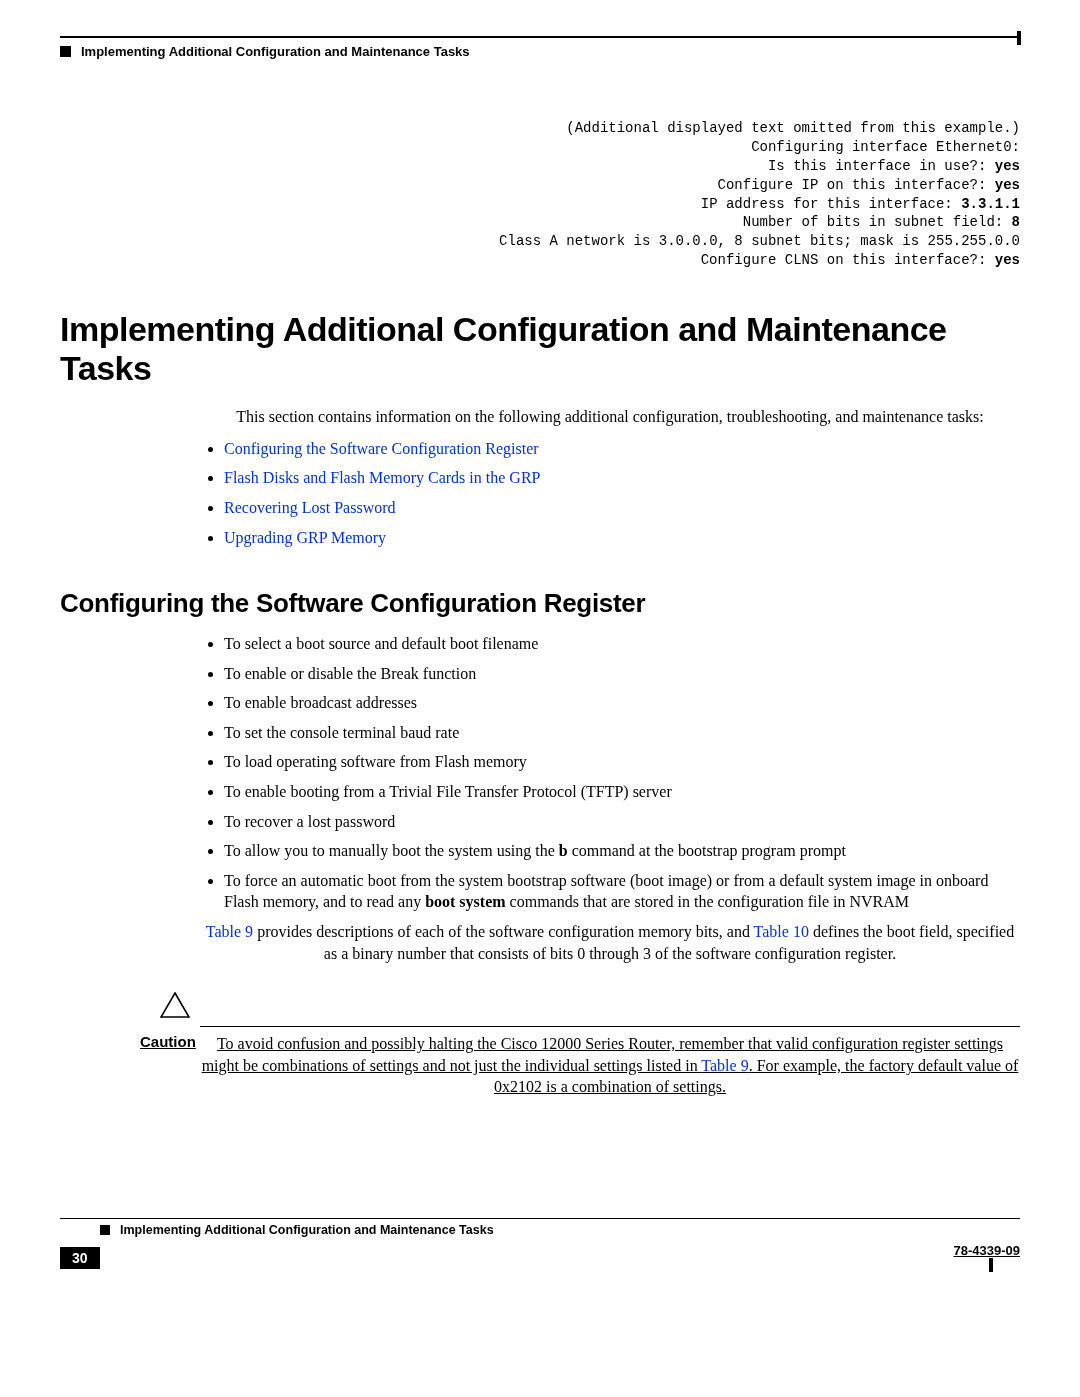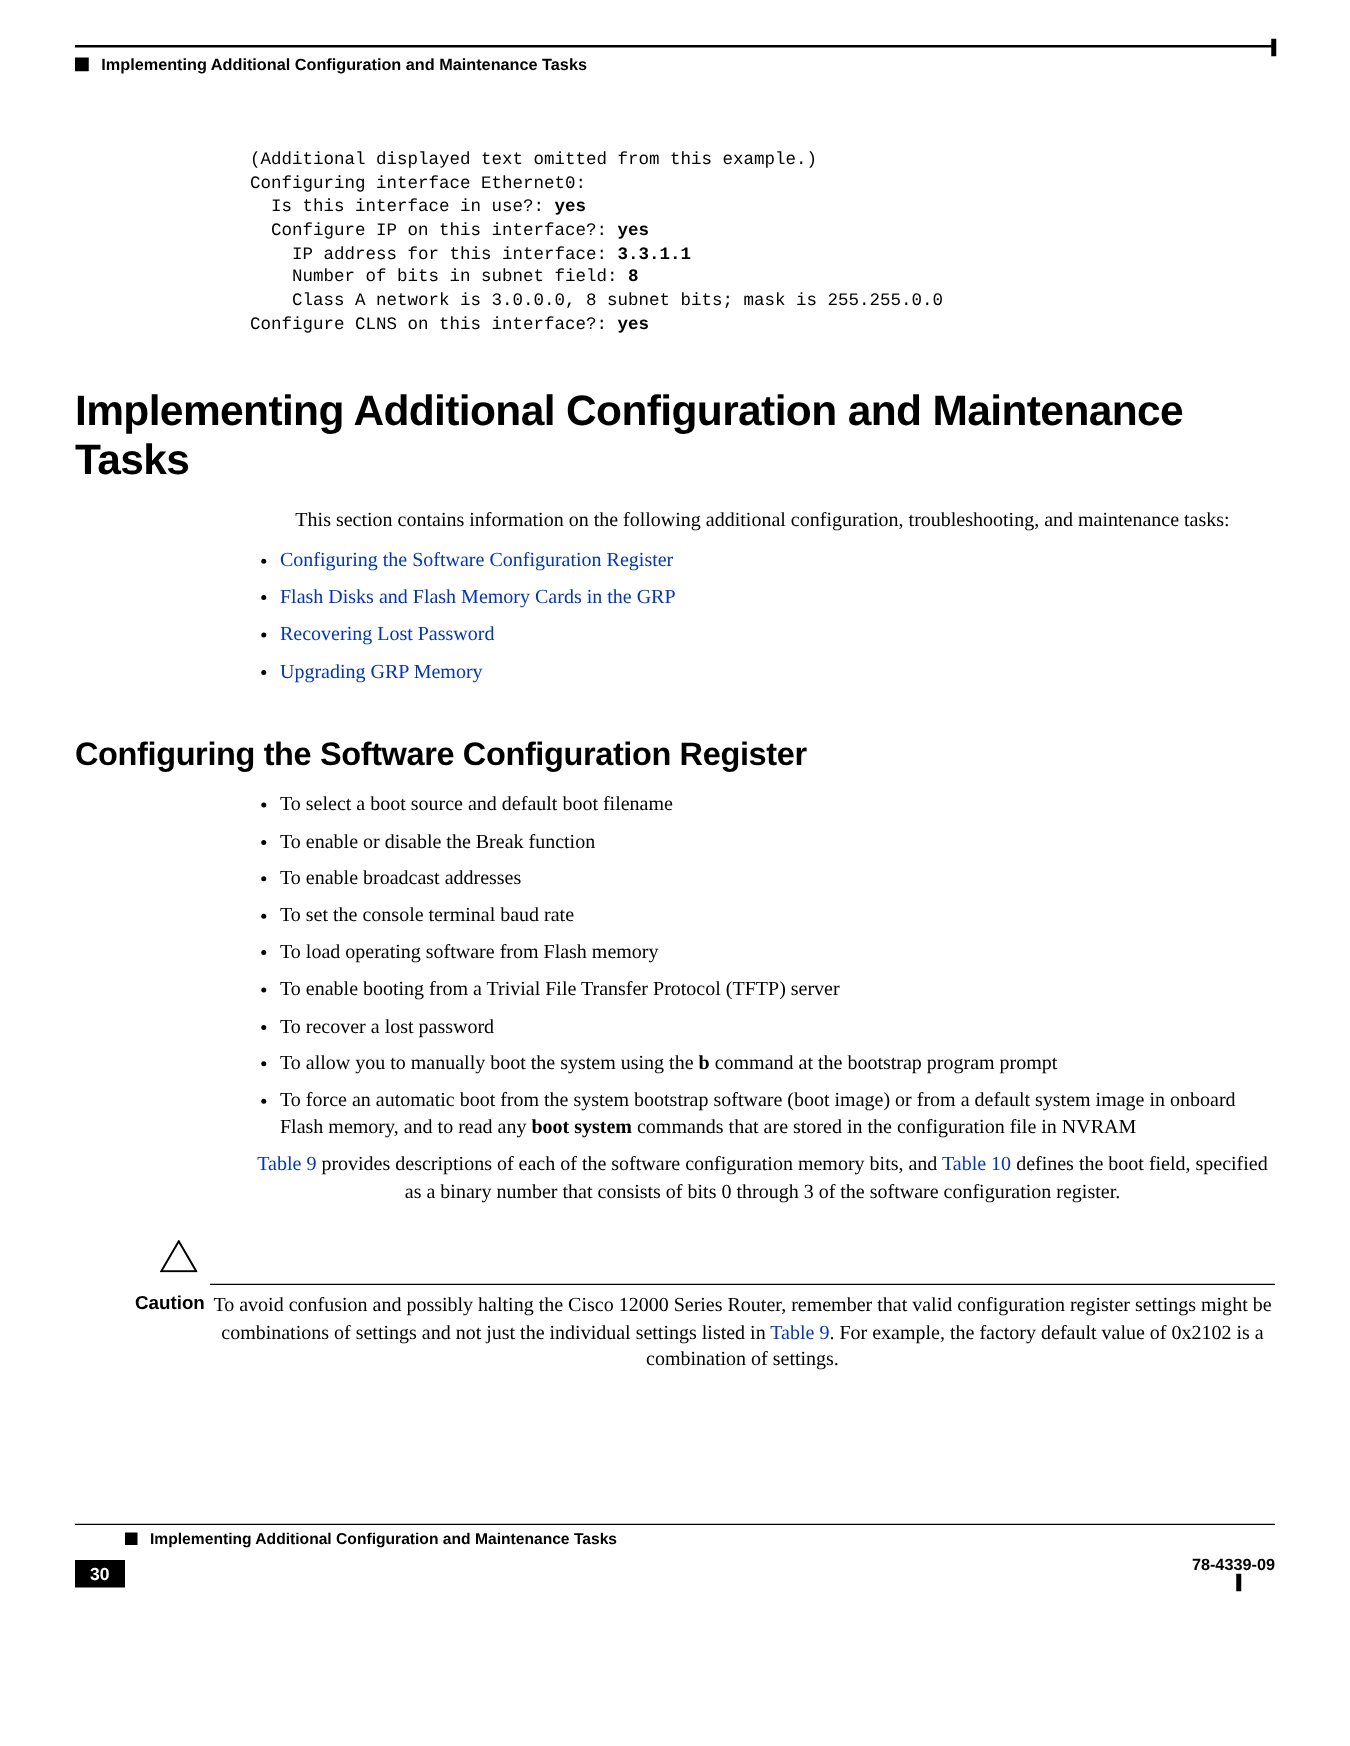"(Additional displayed text omitted from" .code-block { text-align: none -> right }
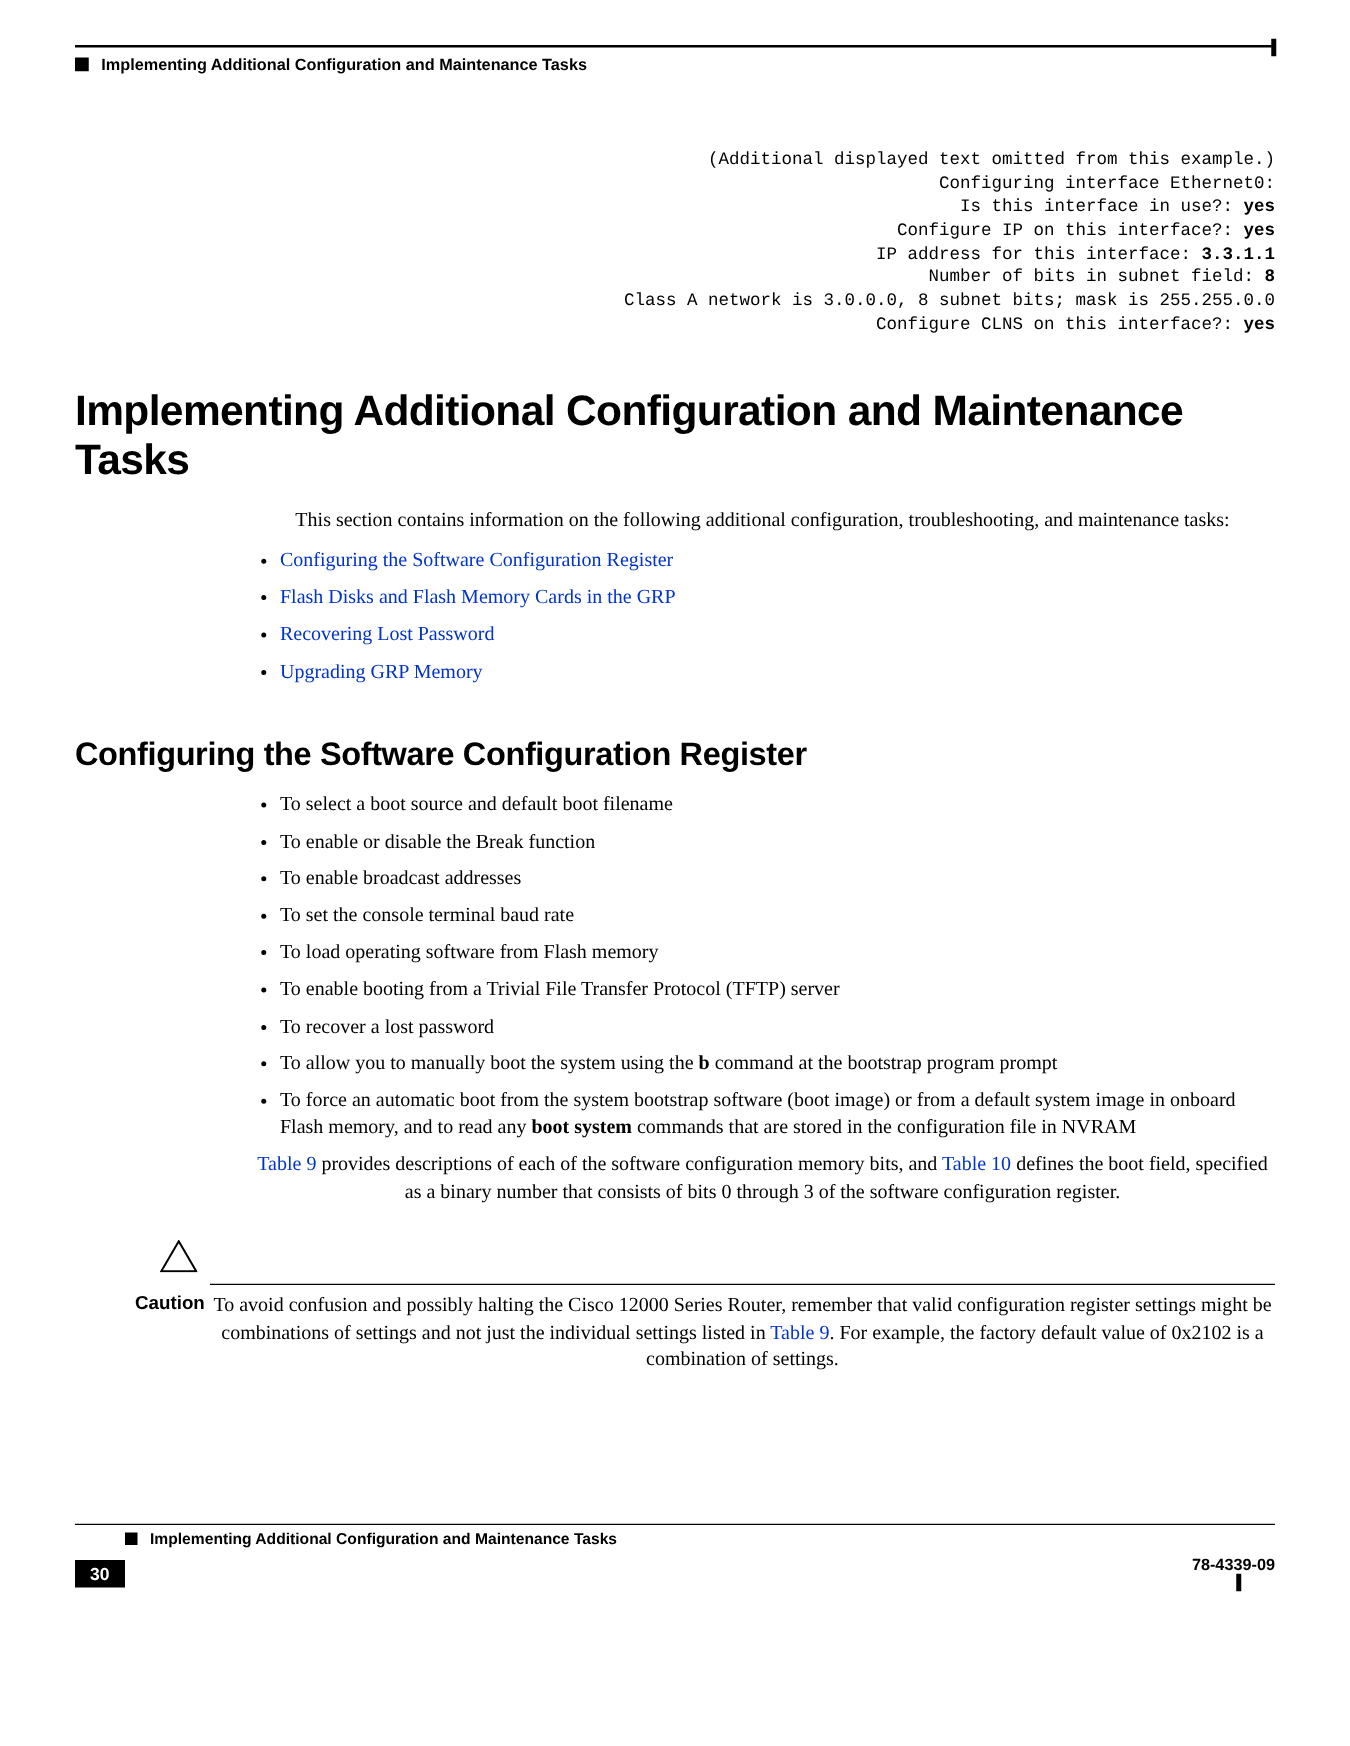"Caution" .caution-block { margin-left: 48px -> 80px; text-decoration: none -> underline }
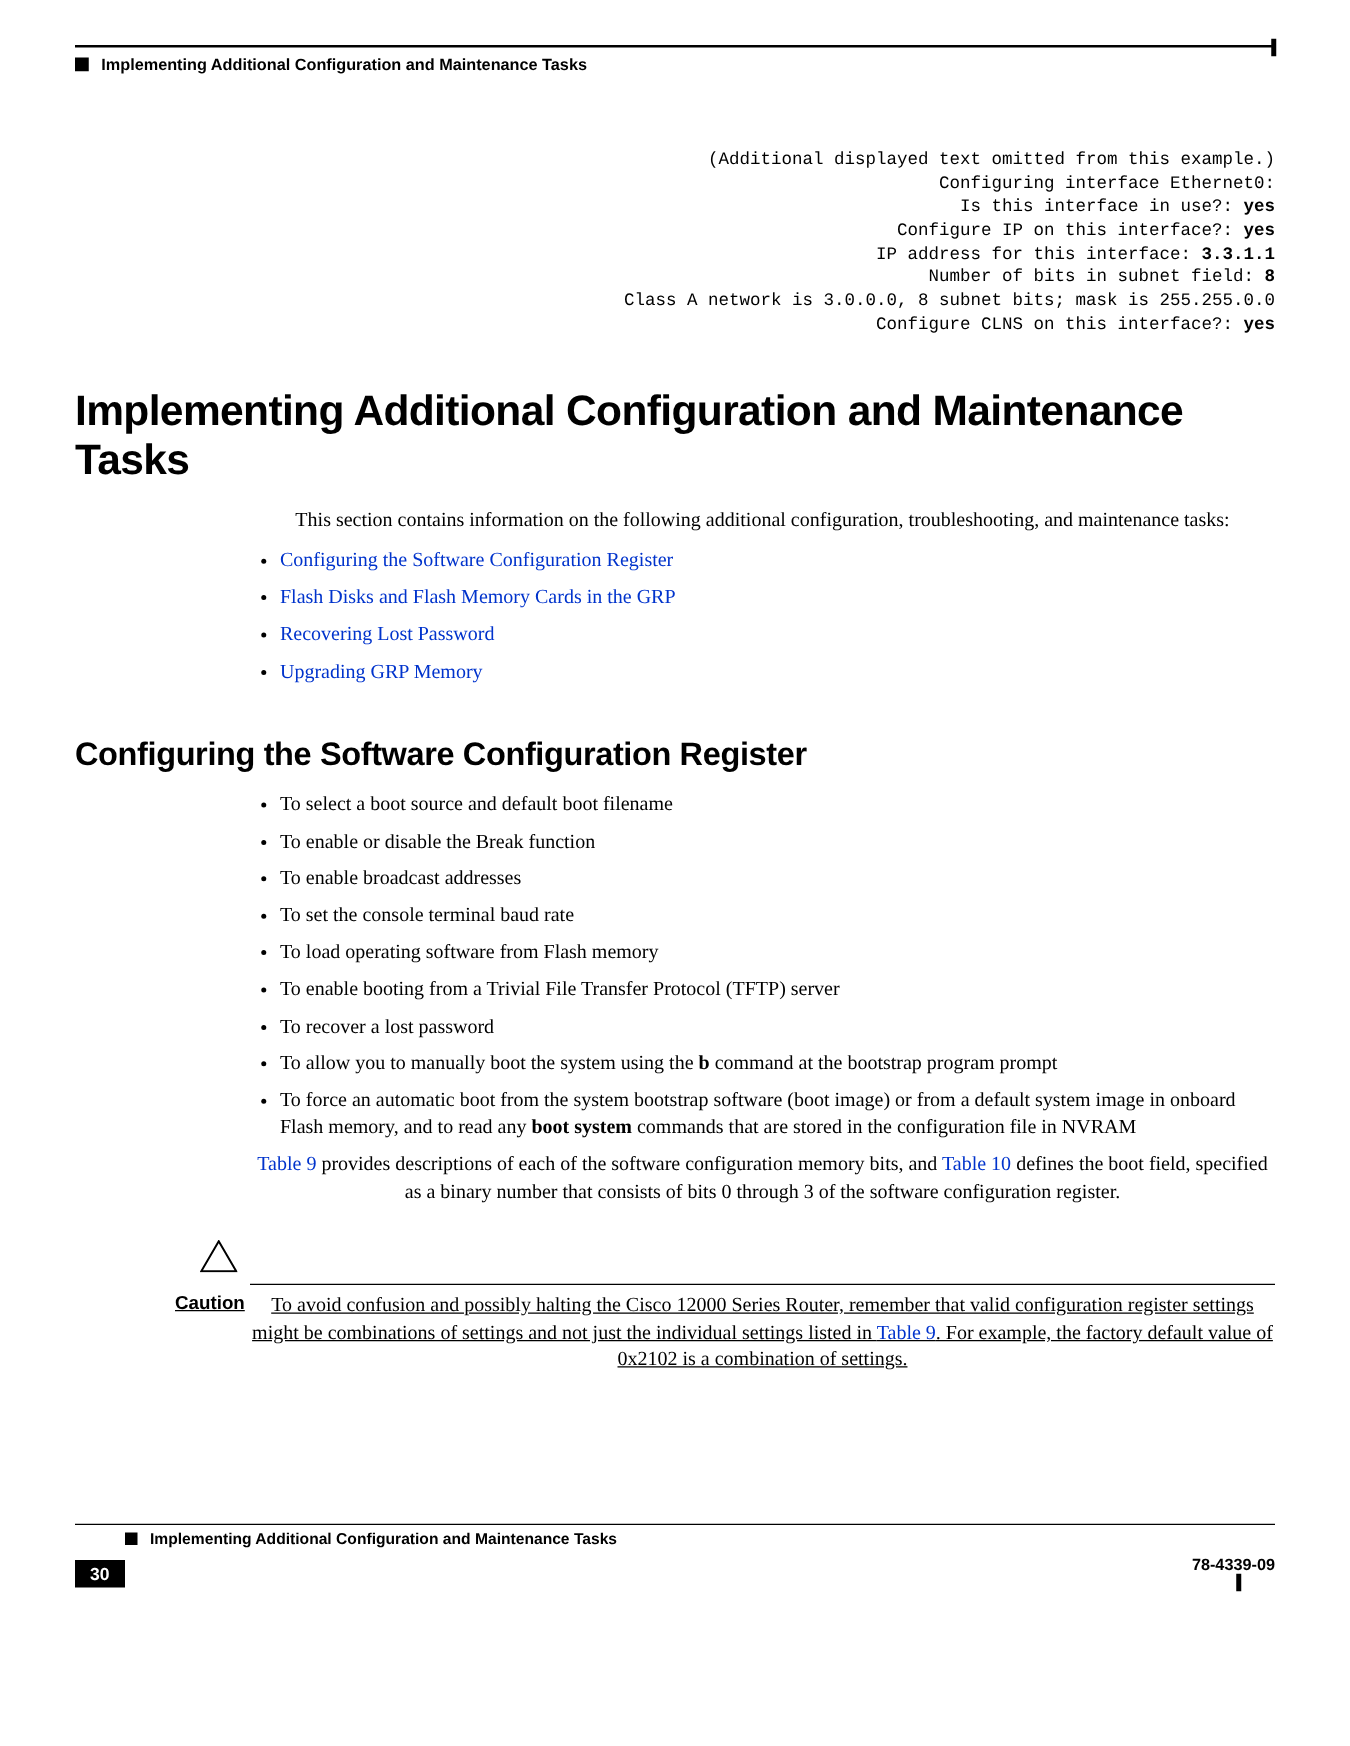"30" .footer-bottom { text-decoration: none -> underline }
